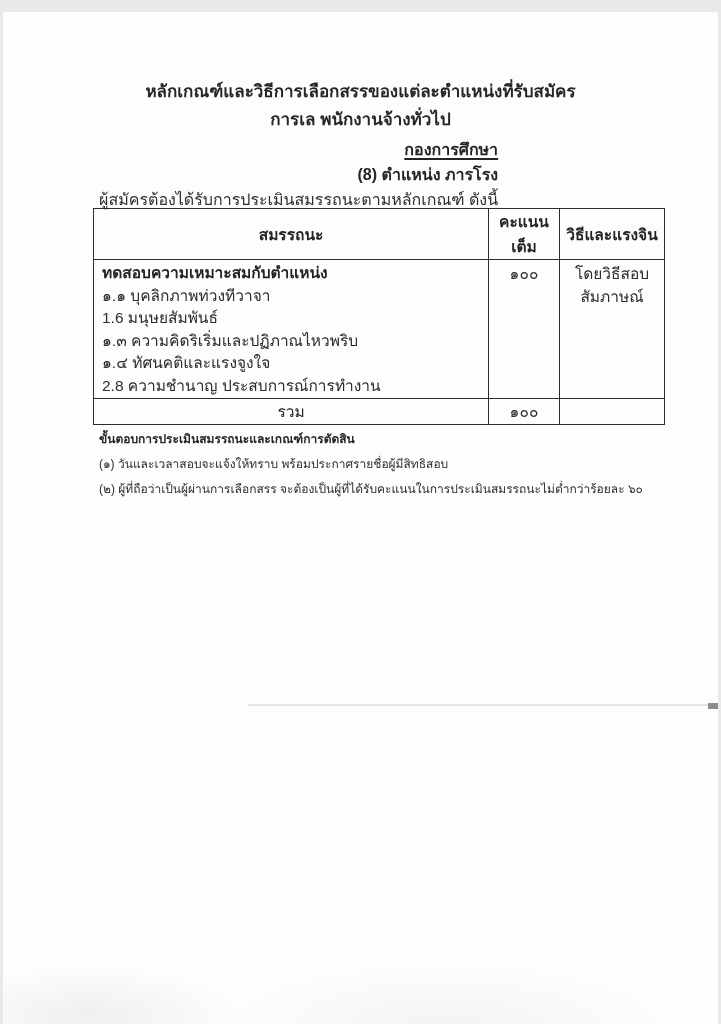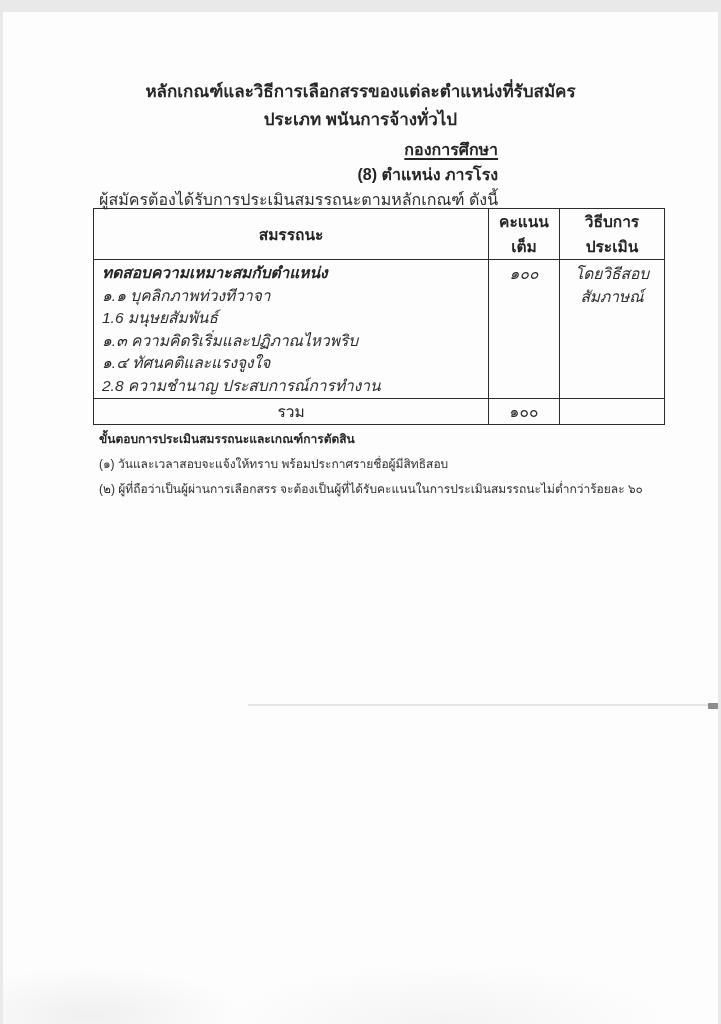"ประเภท พนันการจ้างทั่วไป" div { text: ประเภท พนันการจ้างทั่วไป -> การเล พนักงานจ้างทั่วไป }
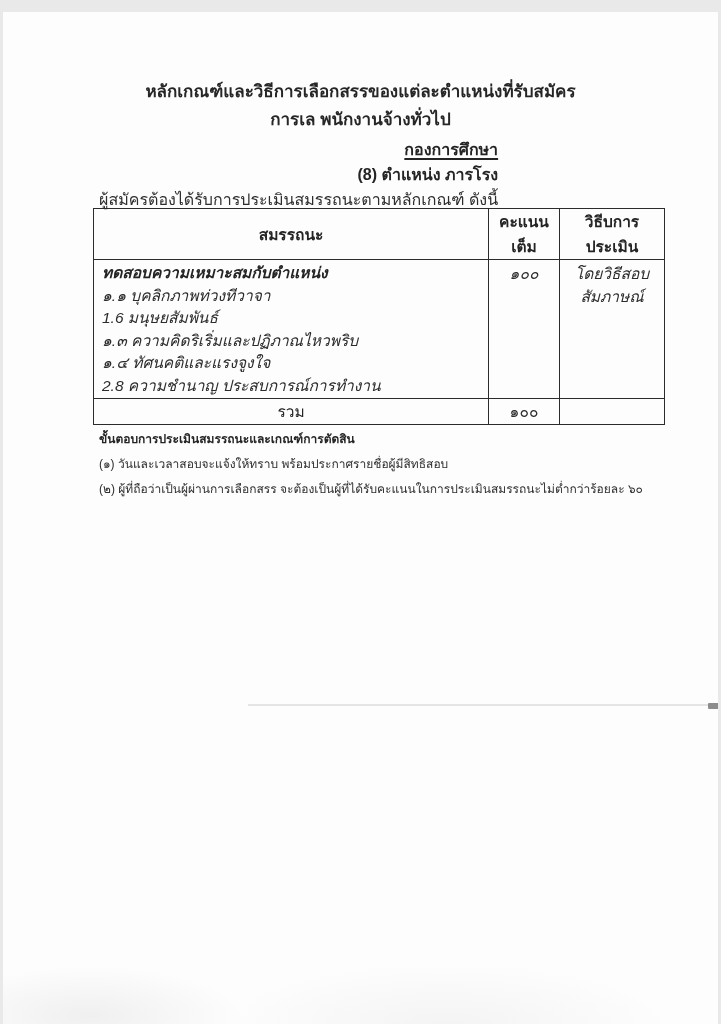"วิธีบการประเมิน" th { text: วิธีบการประเมิน -> วิธีและแรงจิน }
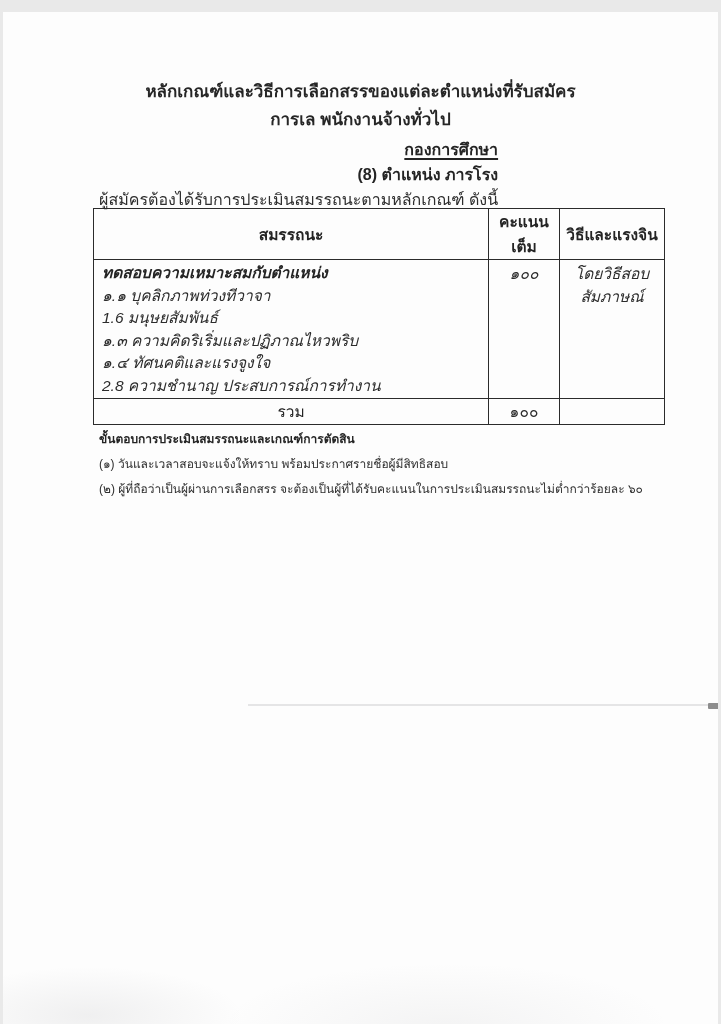"ทดสอบความเหมาะสมกับตำแหน่ง" .comp-table .body-row td { font-style: italic -> none }
